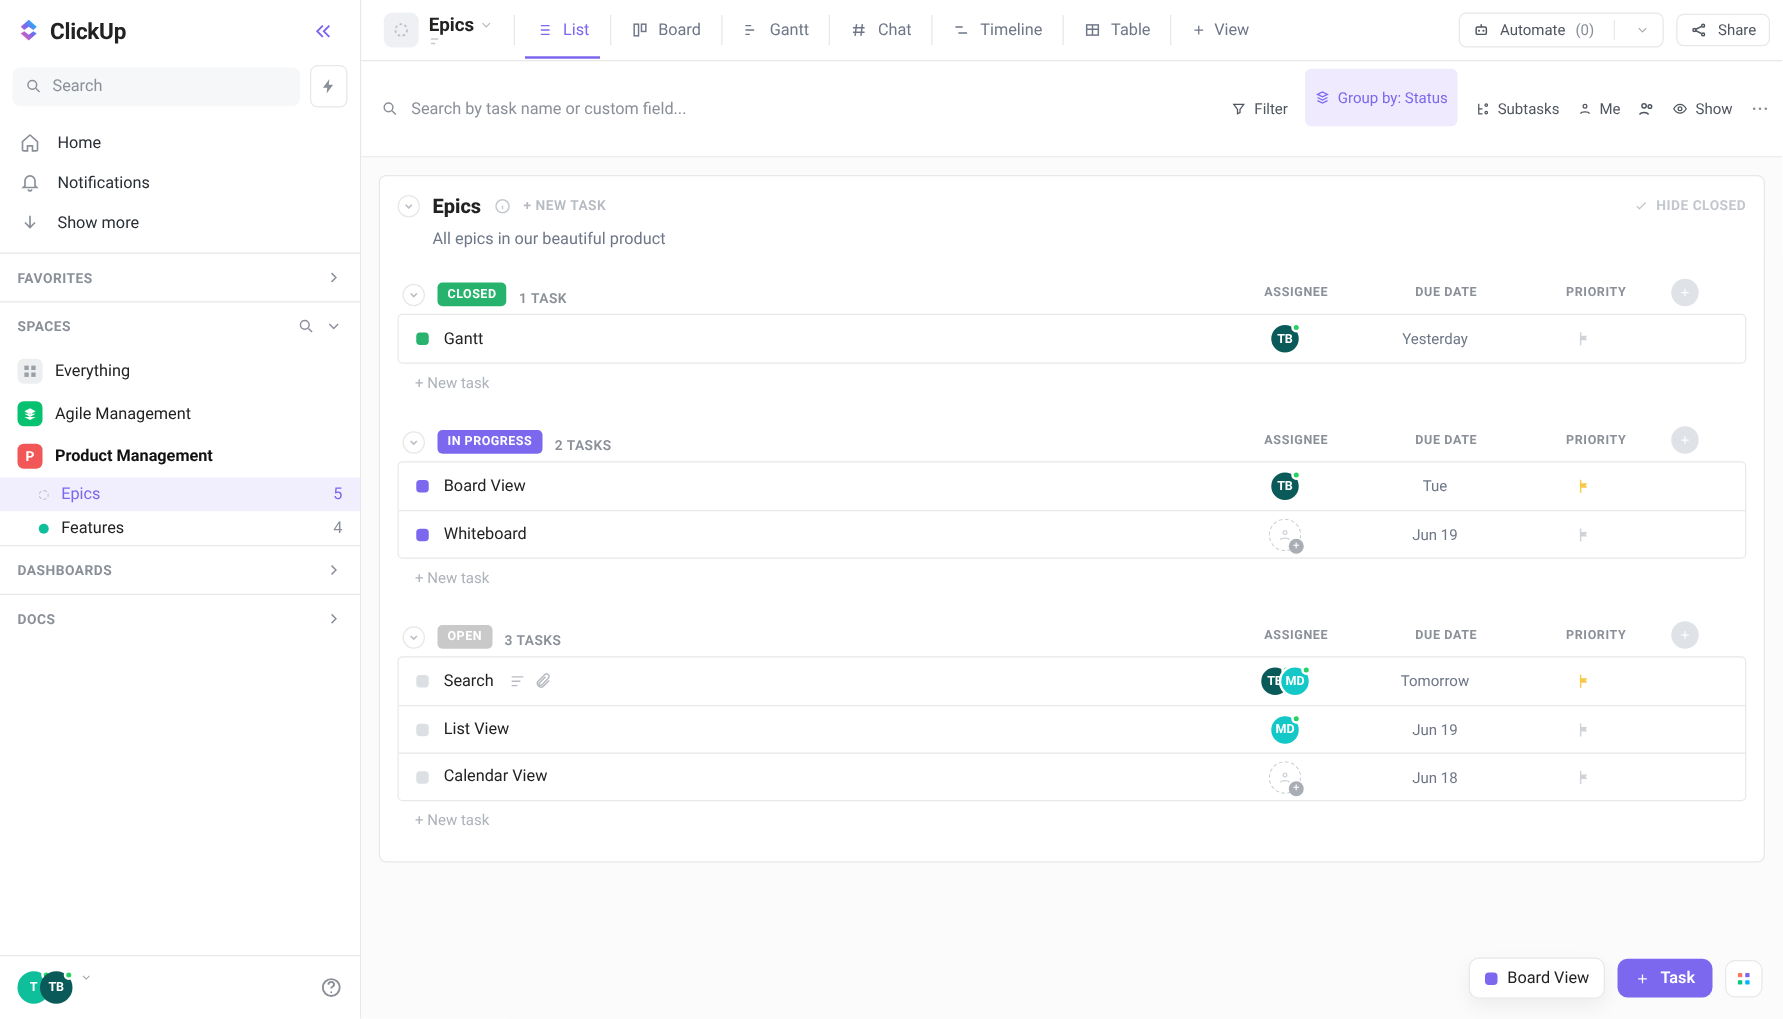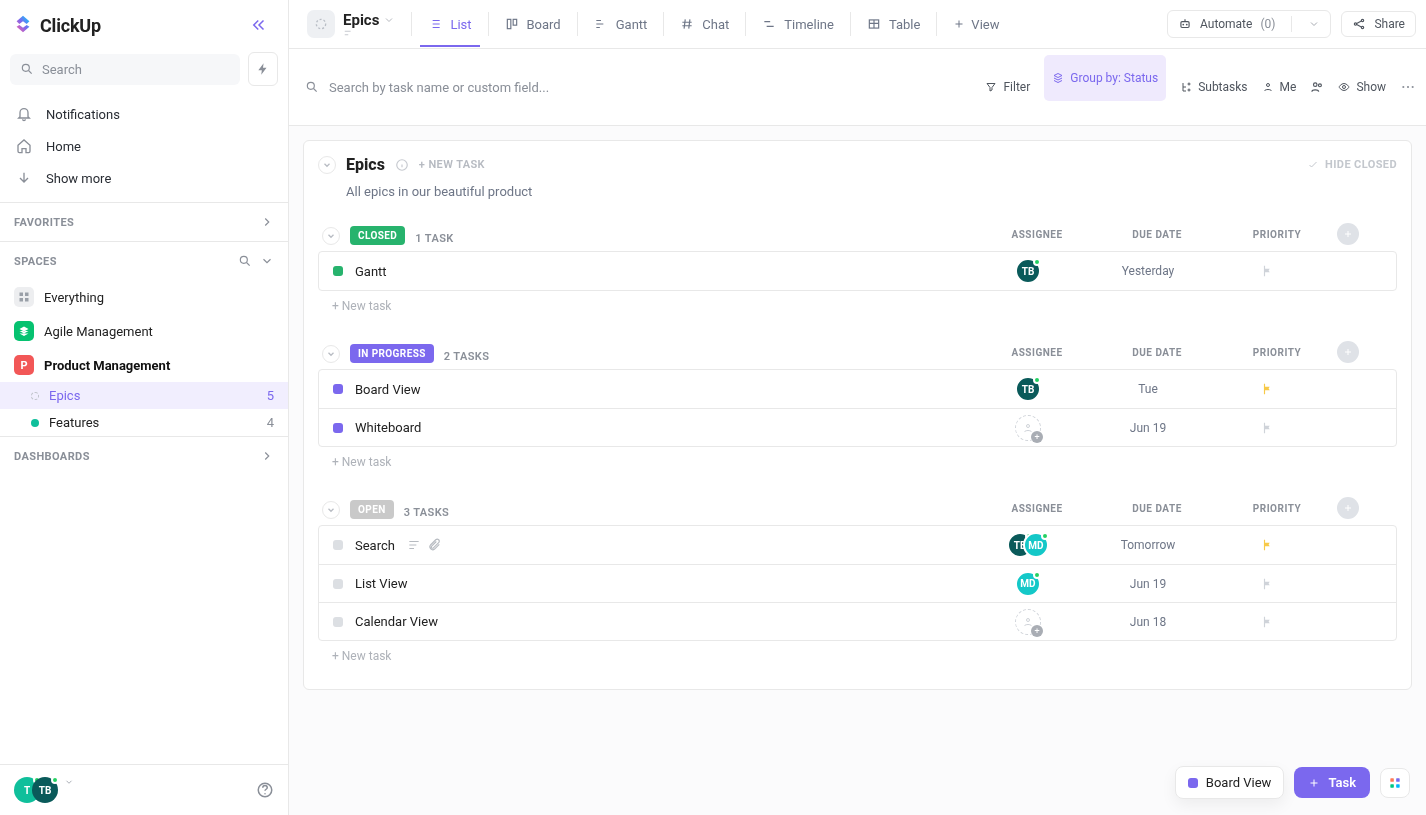"Notifications" div.sb-item { order: before "Home" -> after "Home" }
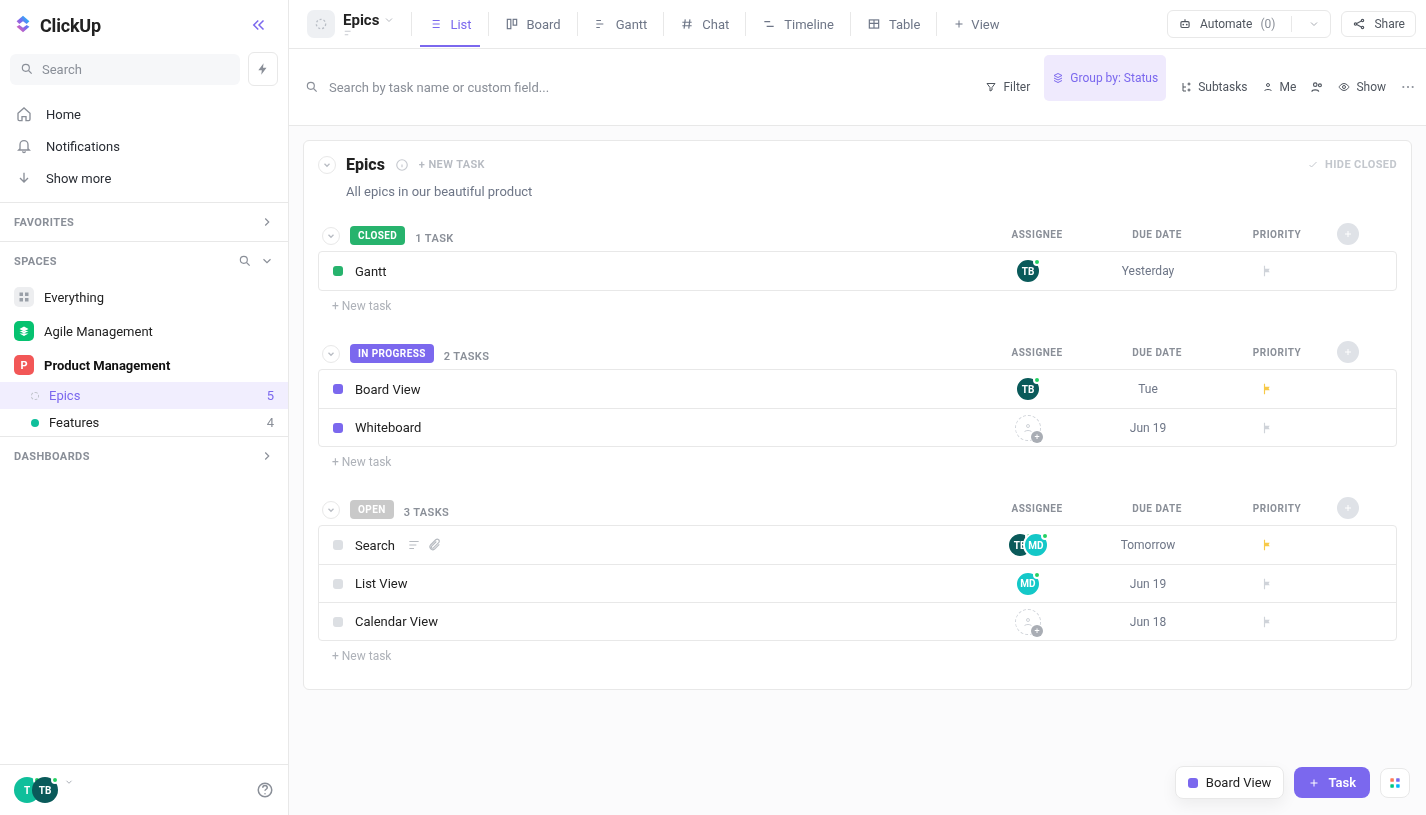"DOCS" div.sb-section { html: none -> <div> <div> <span>DOCS</span> <div> <svg> <path></path> </svg> </div> </div> </div> }
